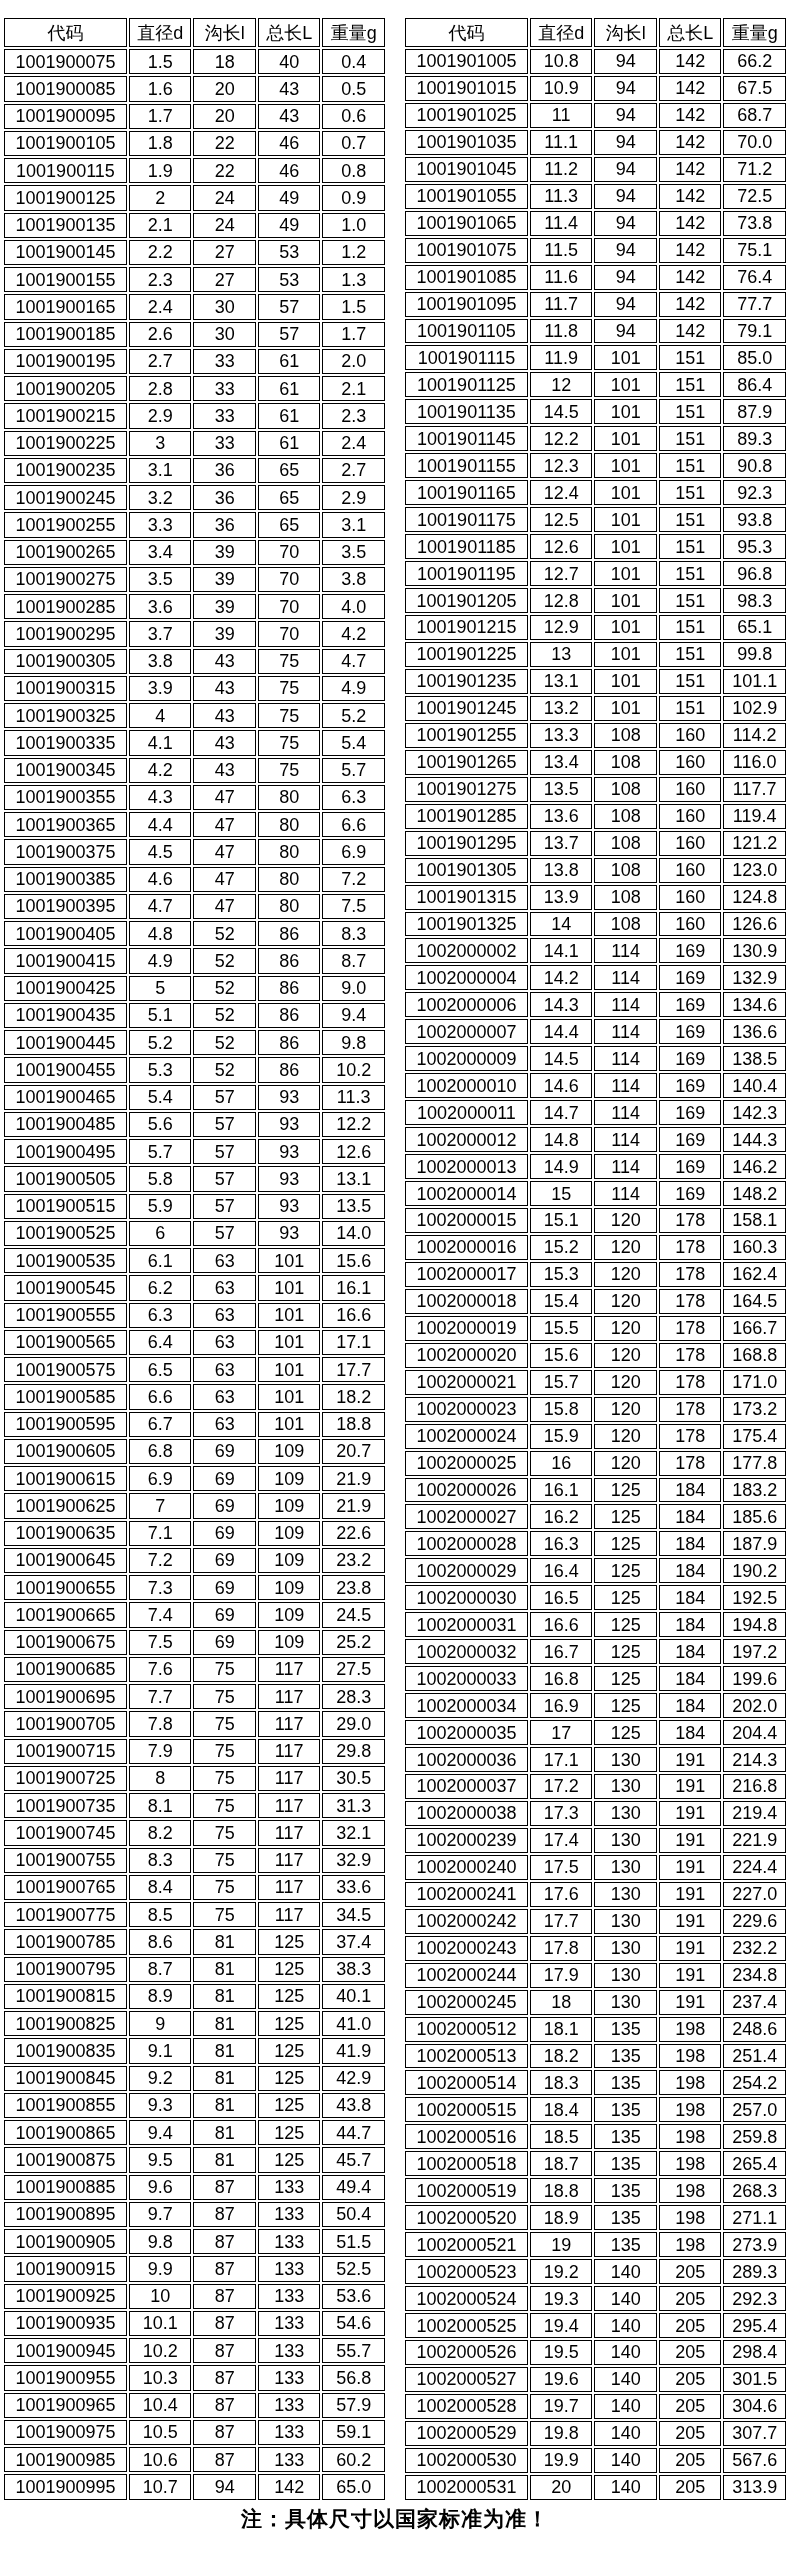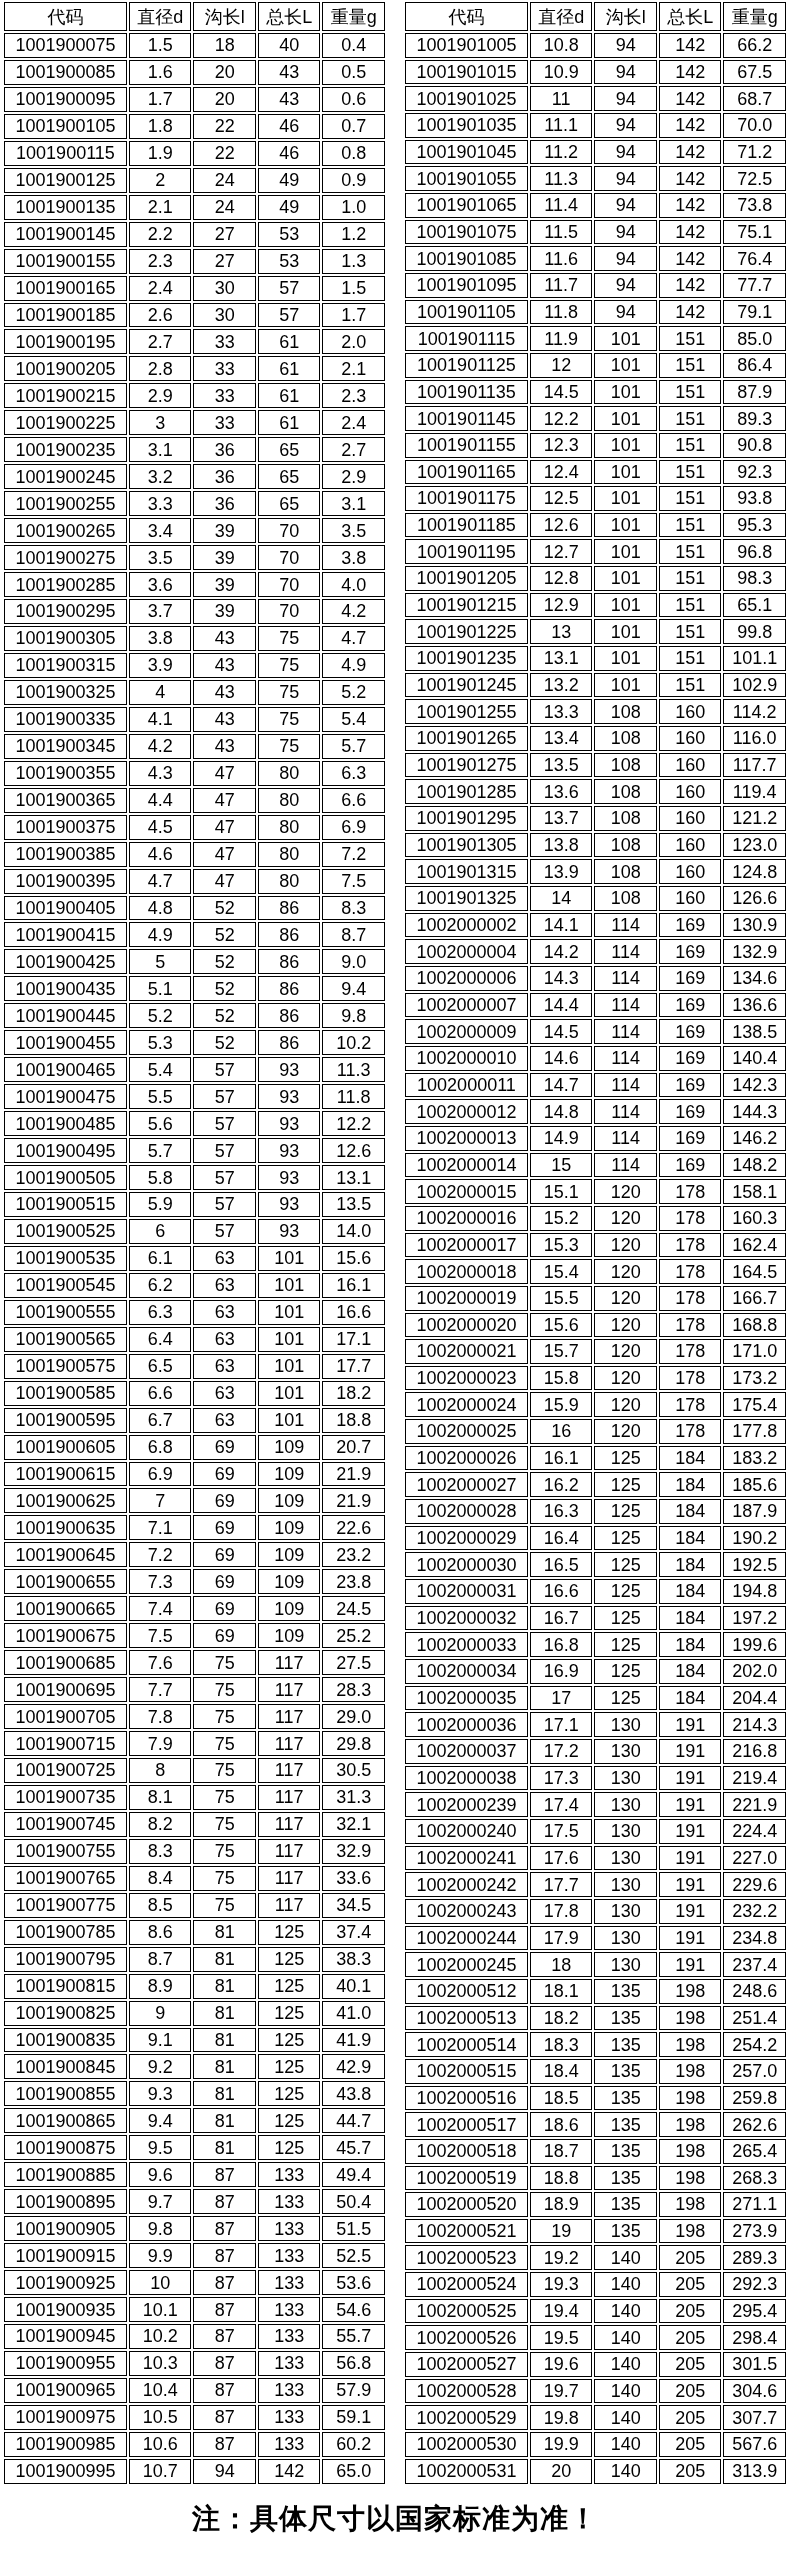"代码" .tables { padding: 0 2px -> 16px 2px }
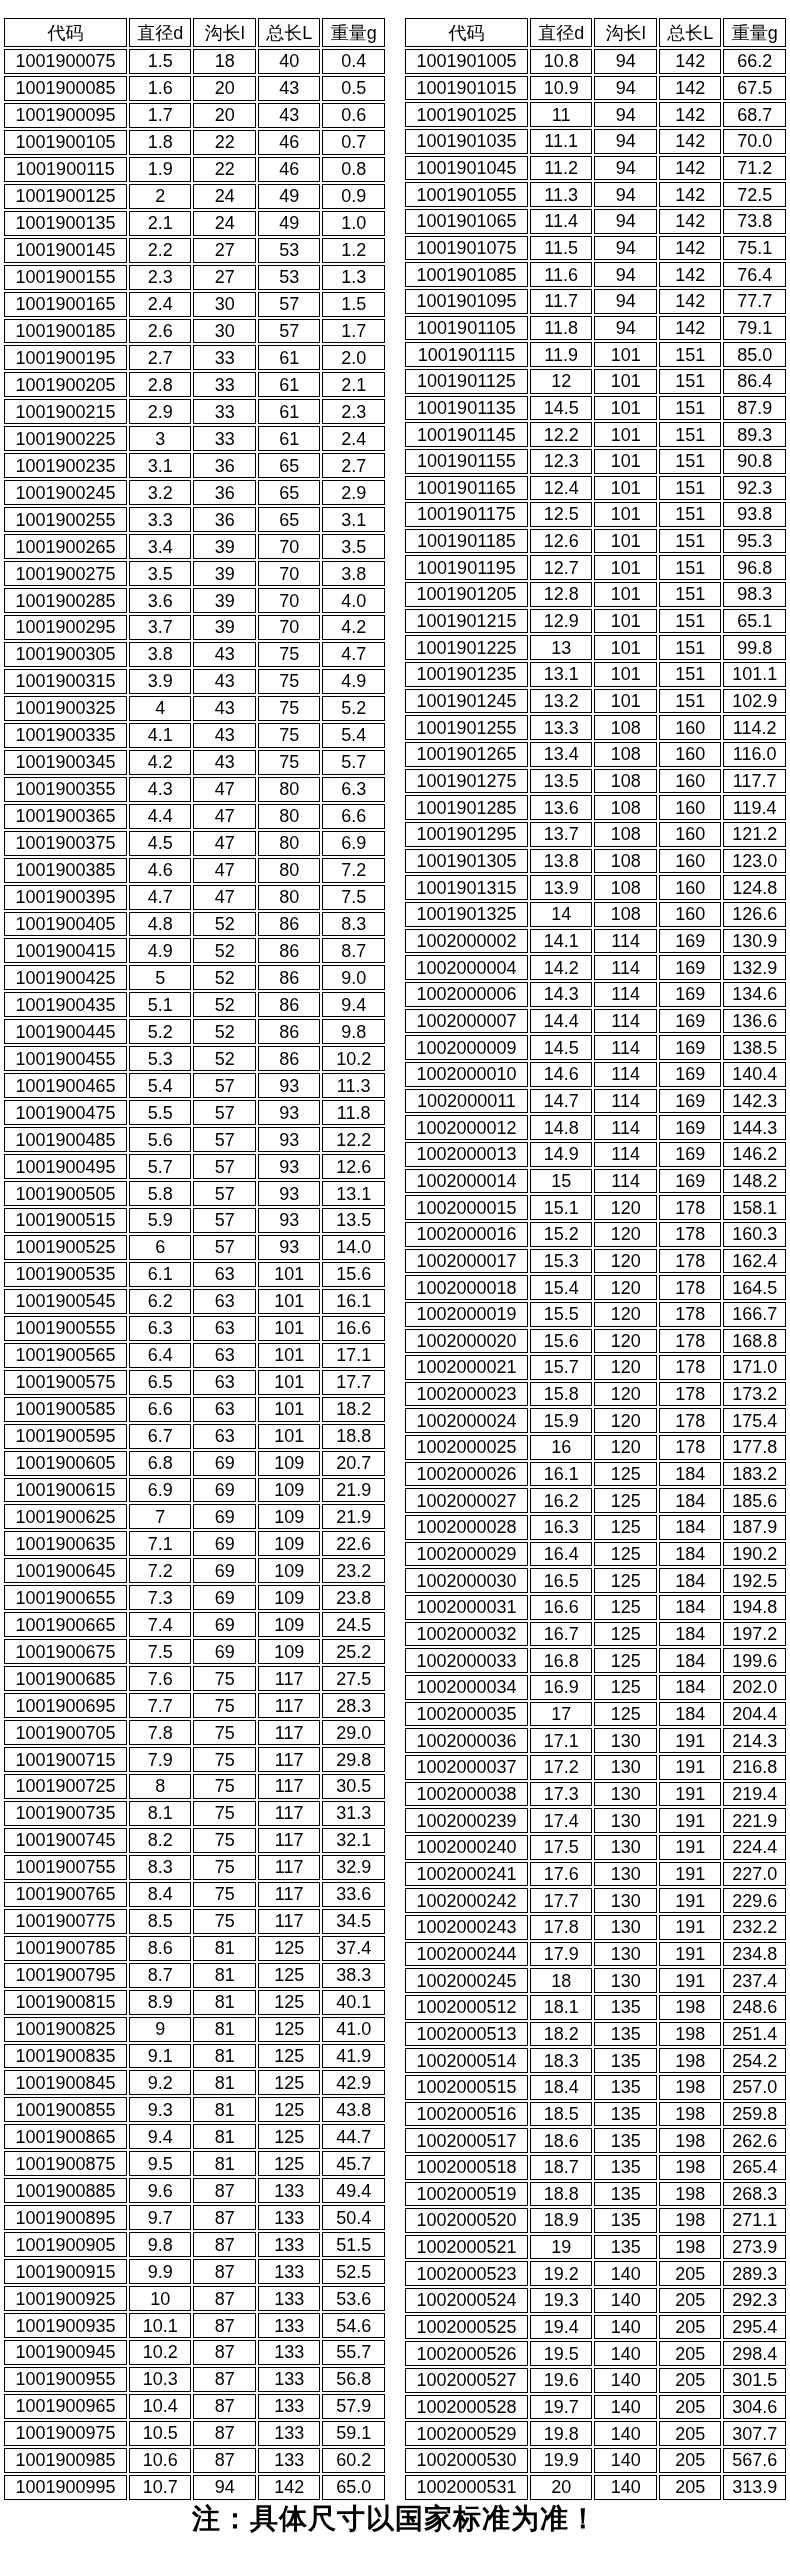"1001900475" tr { html: <tr> <td>1001900475</td> <td>5.5</td> <td>57</td> <td>93</td> <td>11.8</td> </tr> -> none }
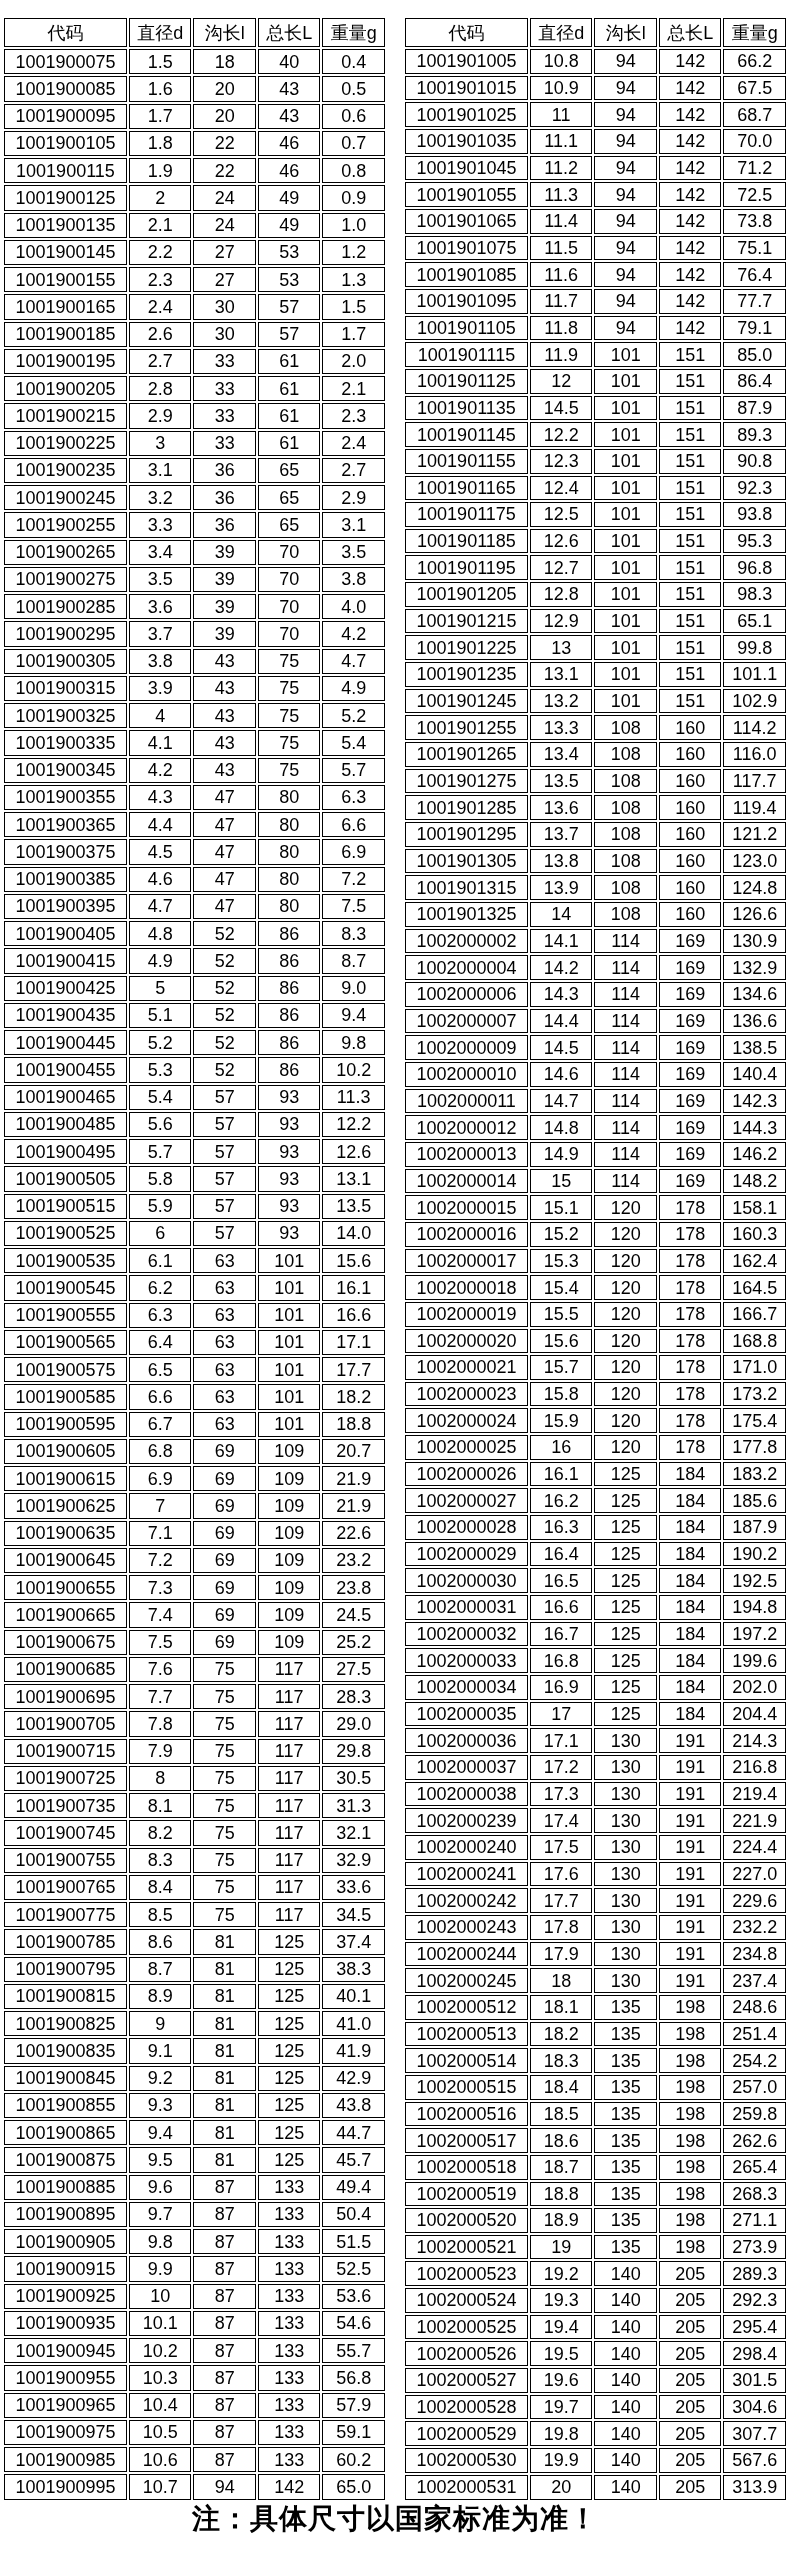"1002000517" tr { html: <tr> <td>1002000517</td> <td>18.6</td> <td>135</td> <td>198</td> <td>262.6</td> </tr> -> none }
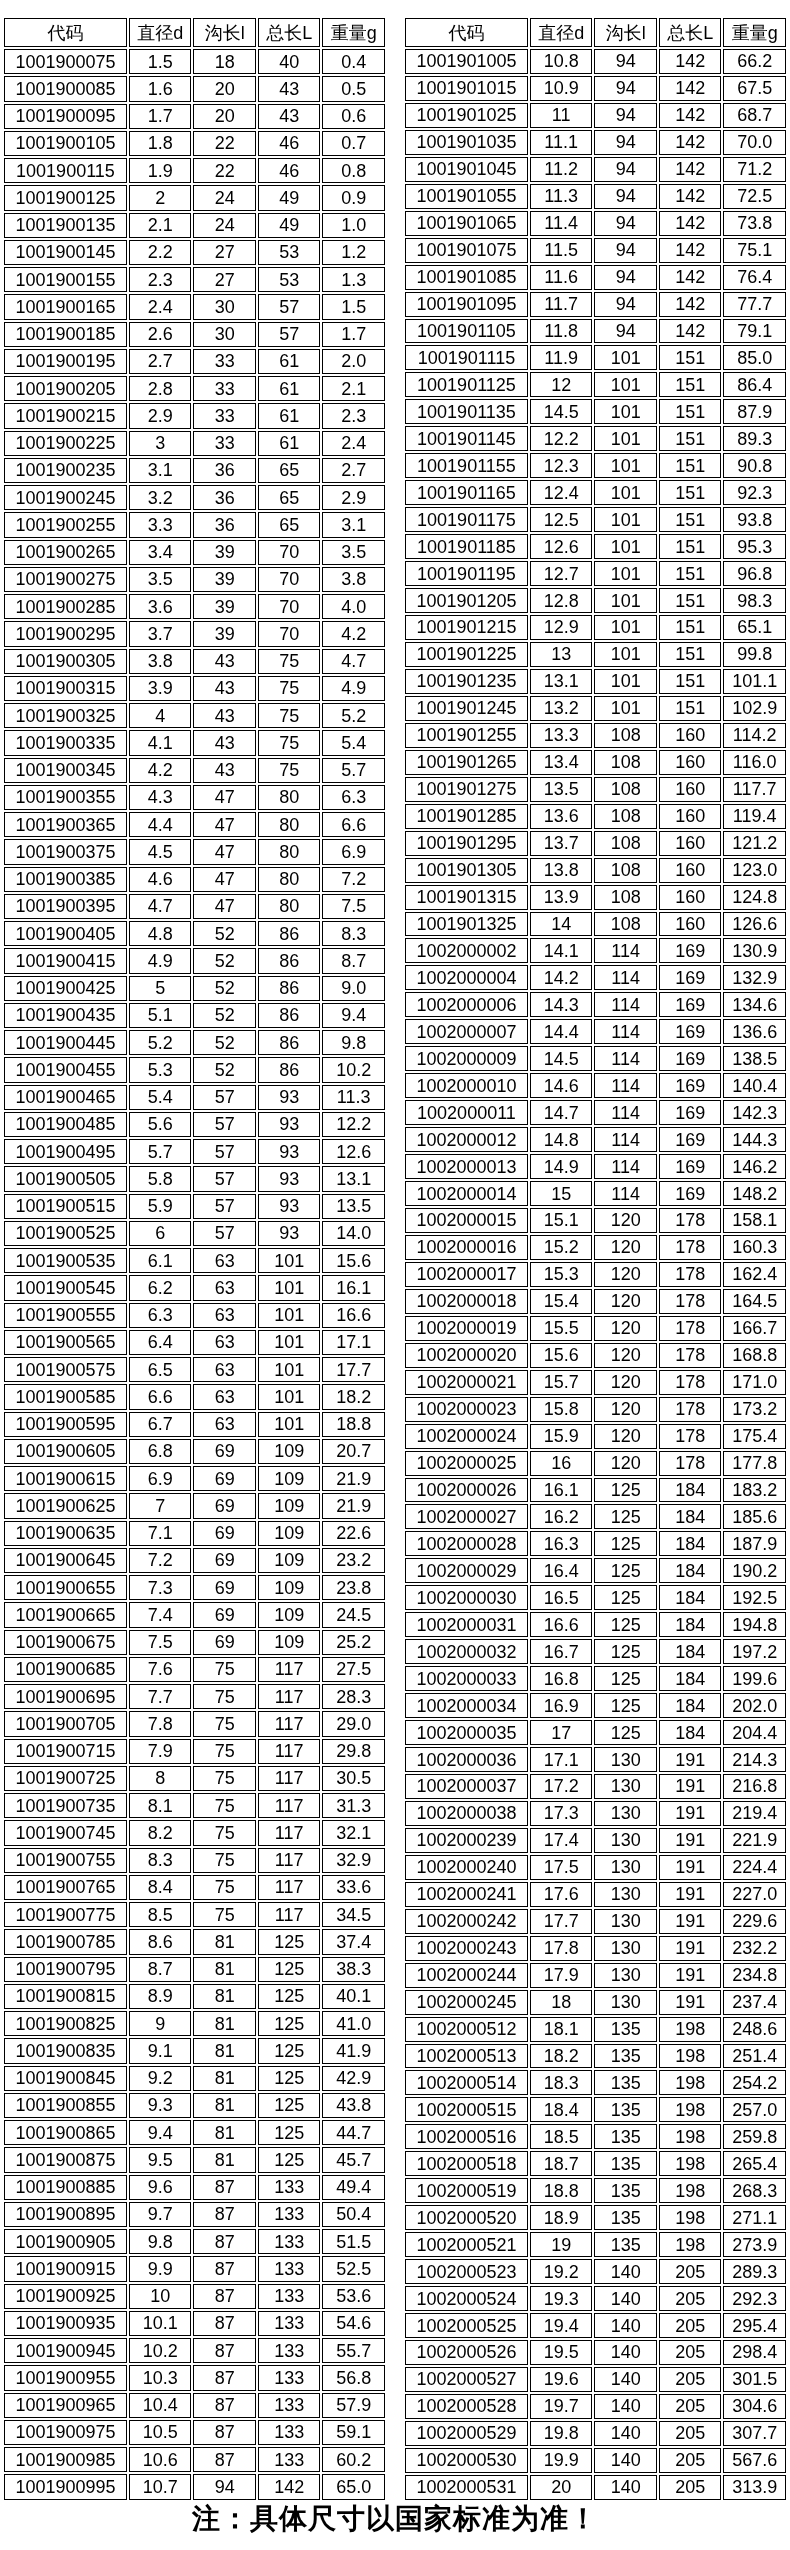"注：具体尺寸以国家标准为准！" .note { font-size: 28px -> 21px }
